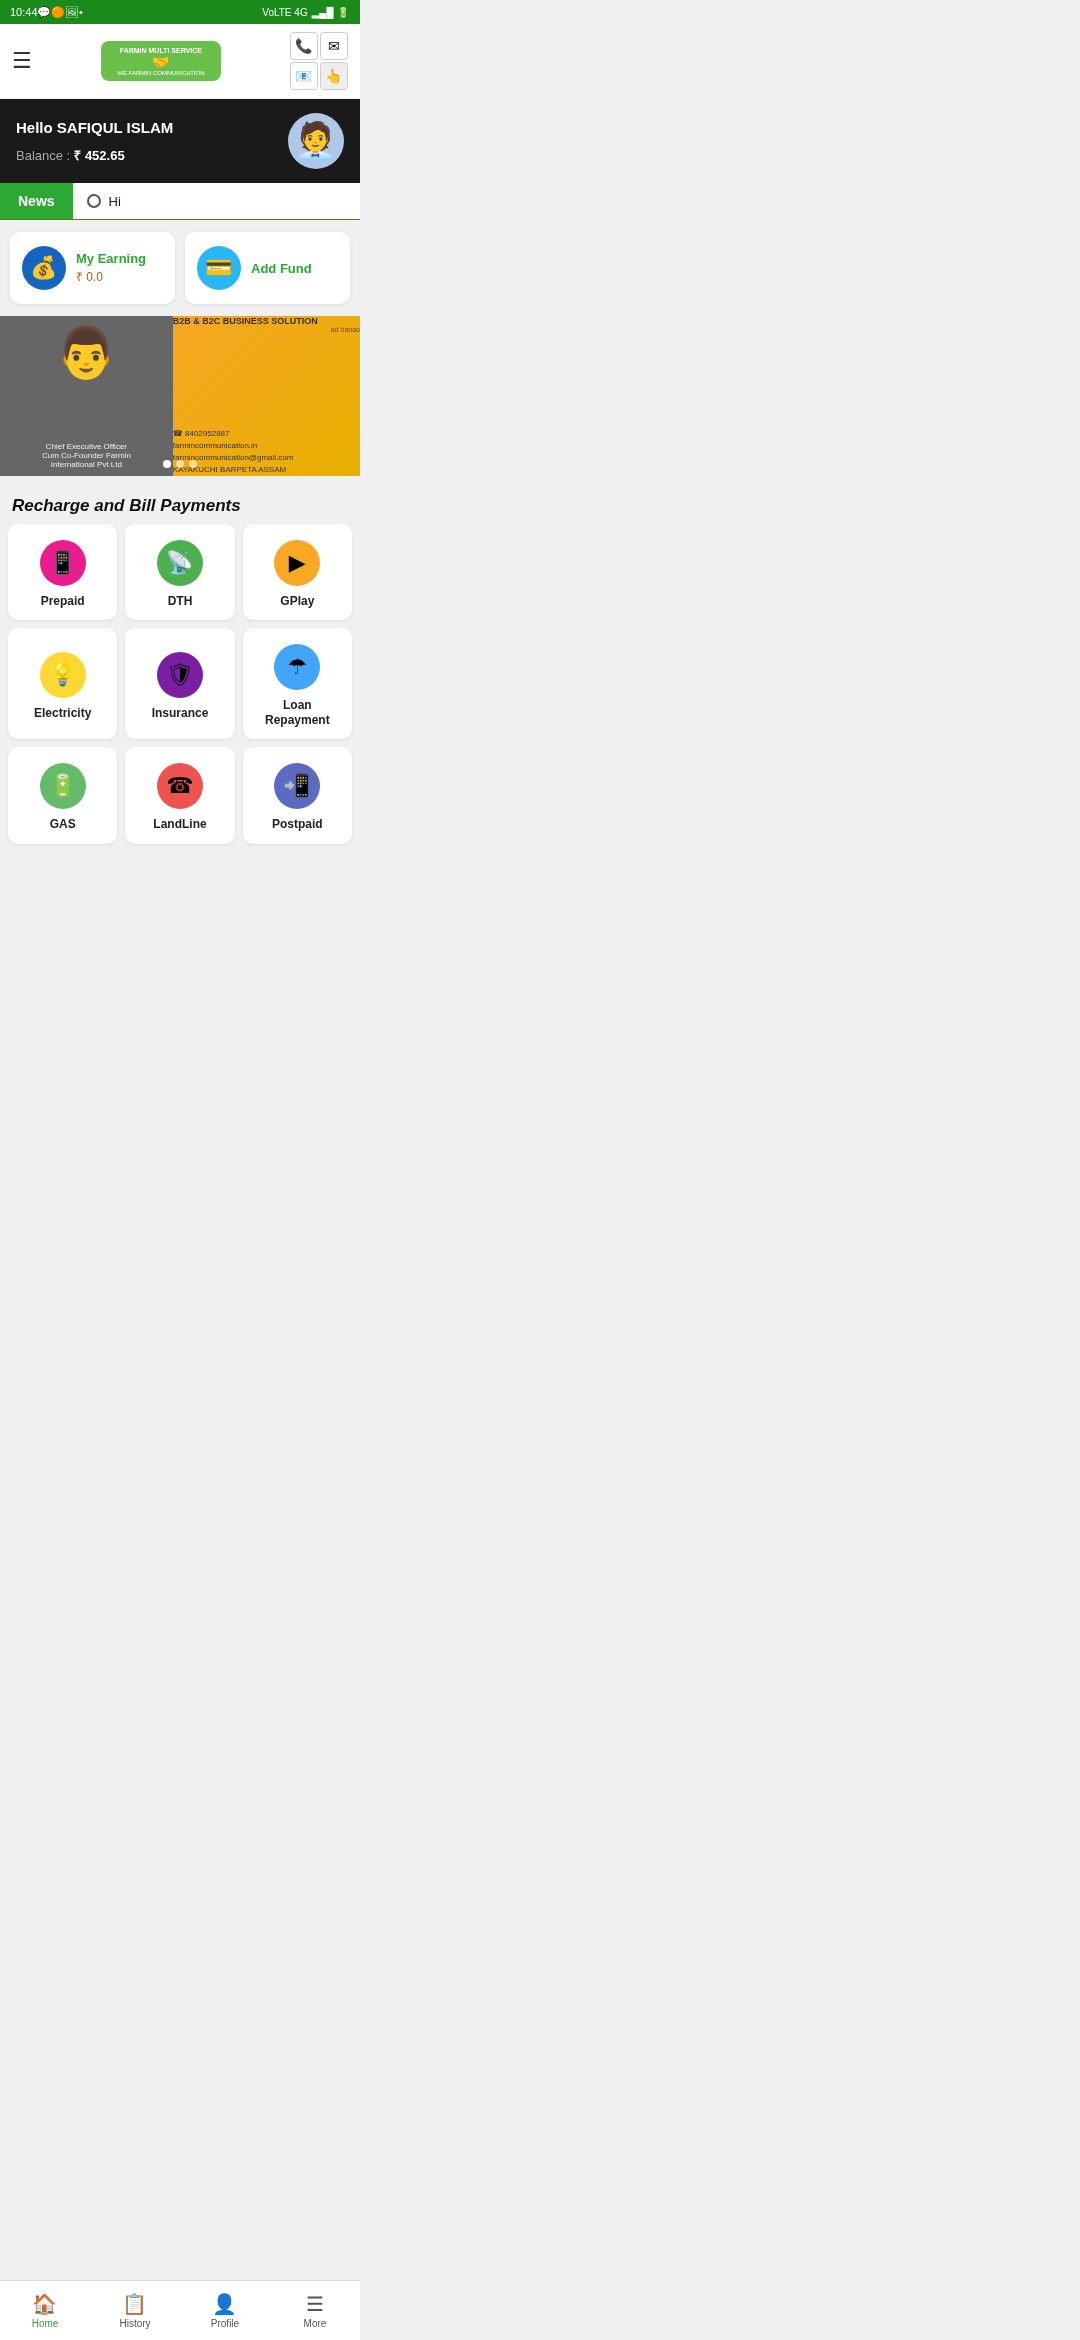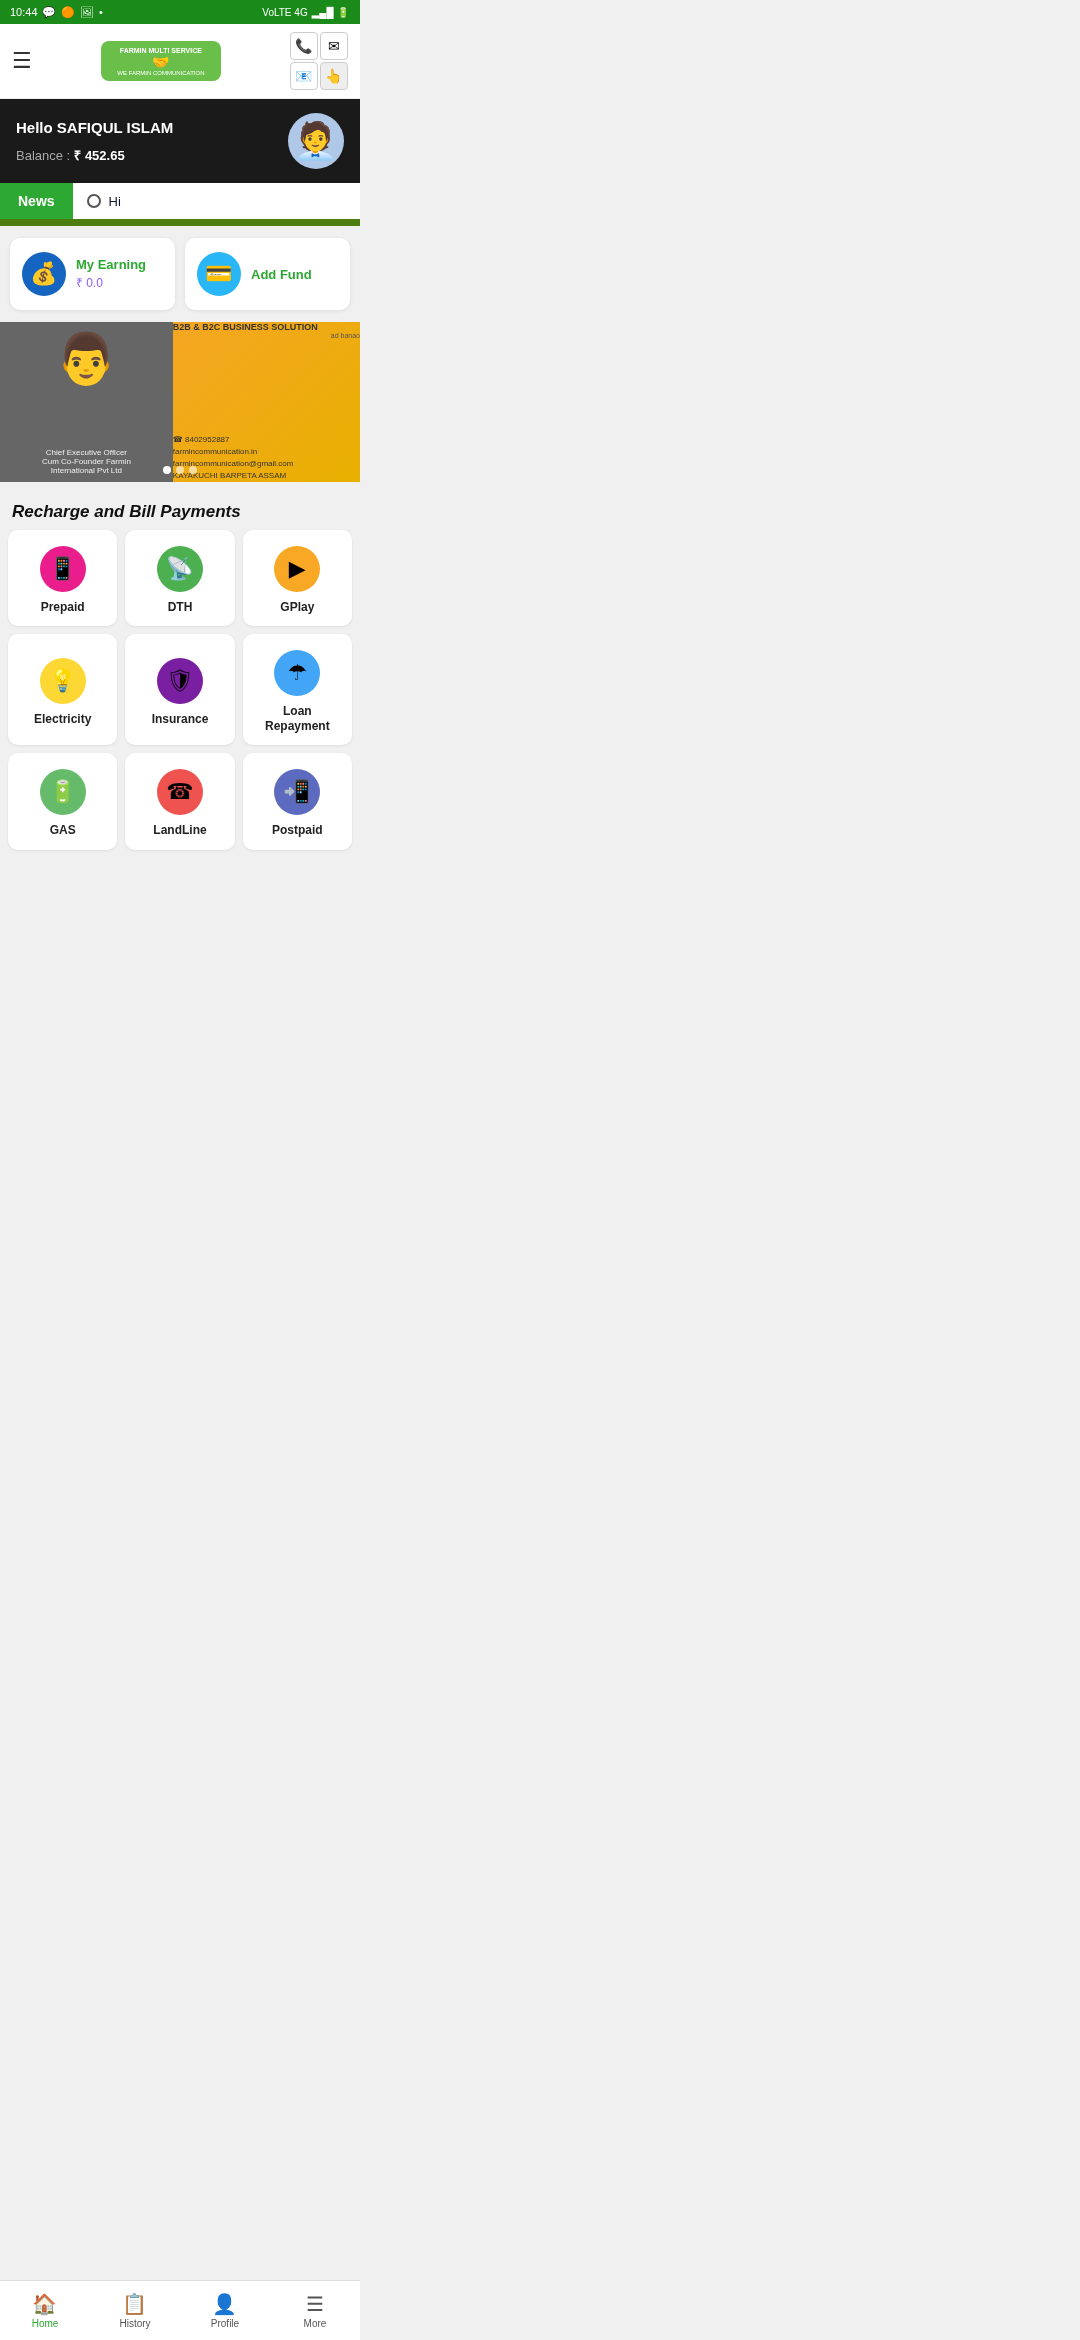"10:44" .status-left { gap: 5px -> none }
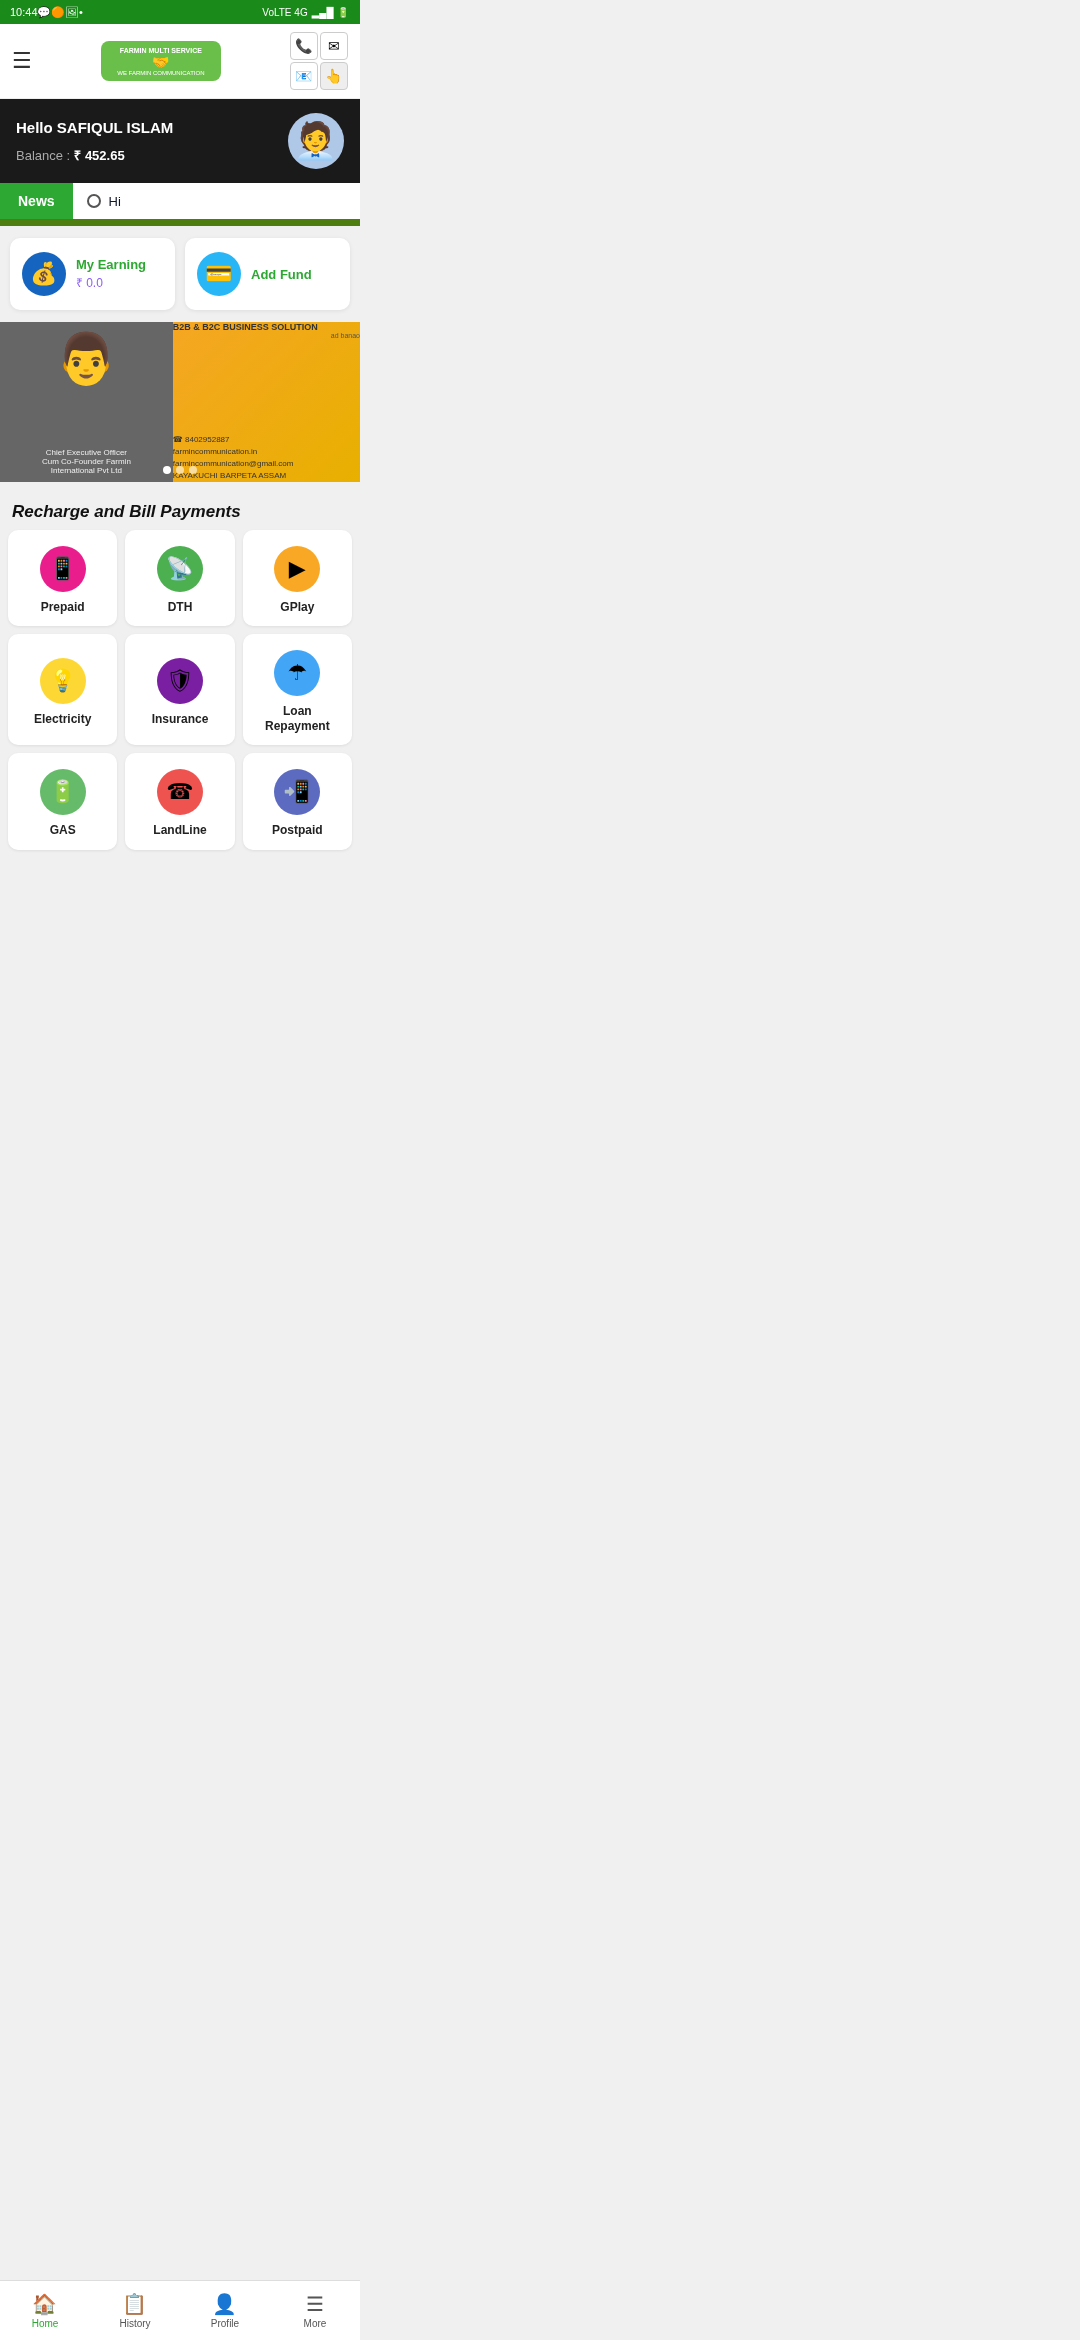"News" .news-bar { border-bottom: 7px solid #4d7c0f -> 1px solid #4d7c0f }
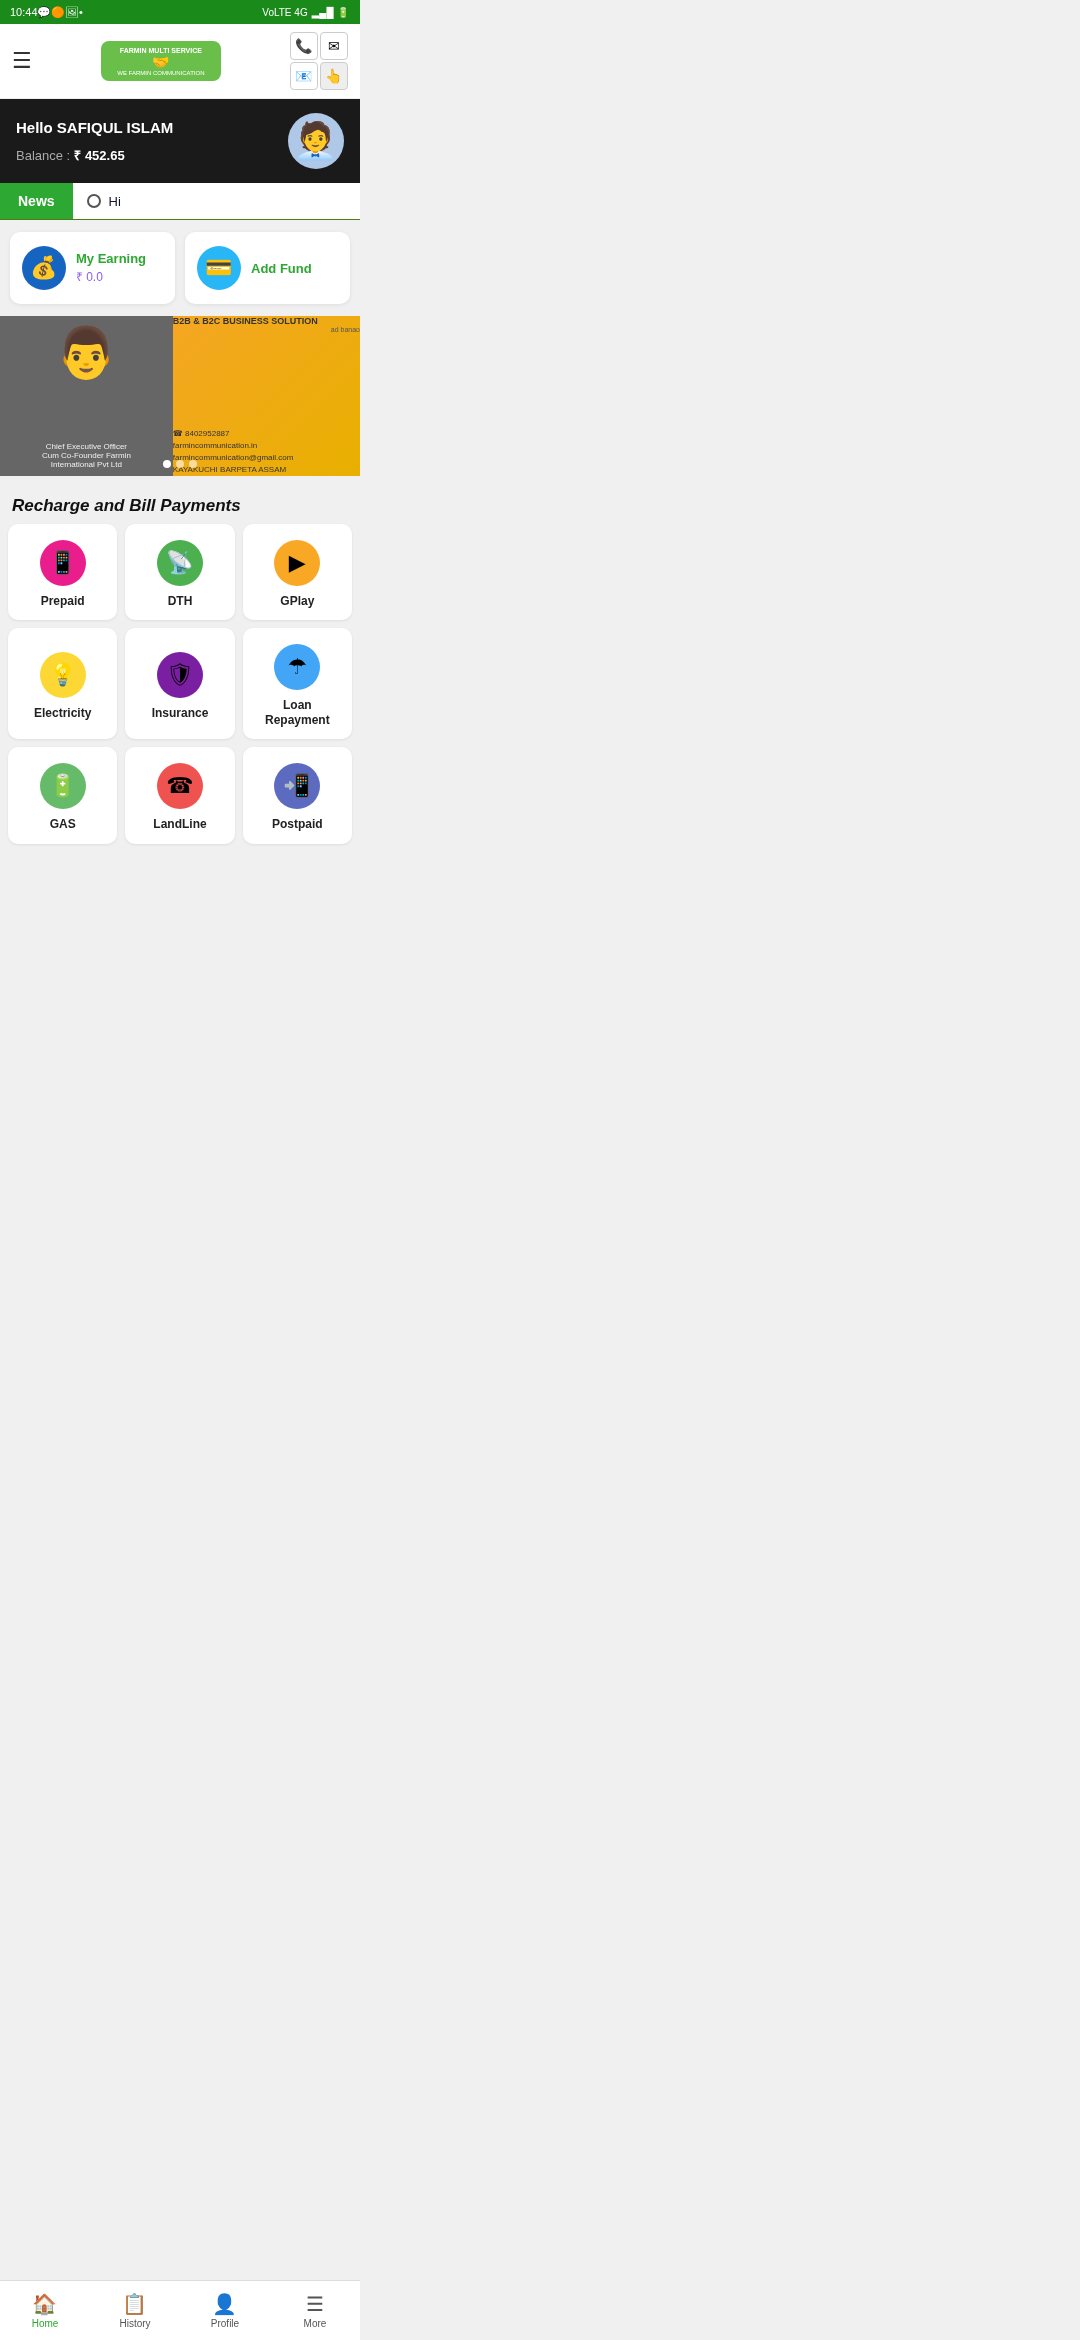"₹ 0.0" .card-value { color: #8b5cf6 -> #a16207 }
